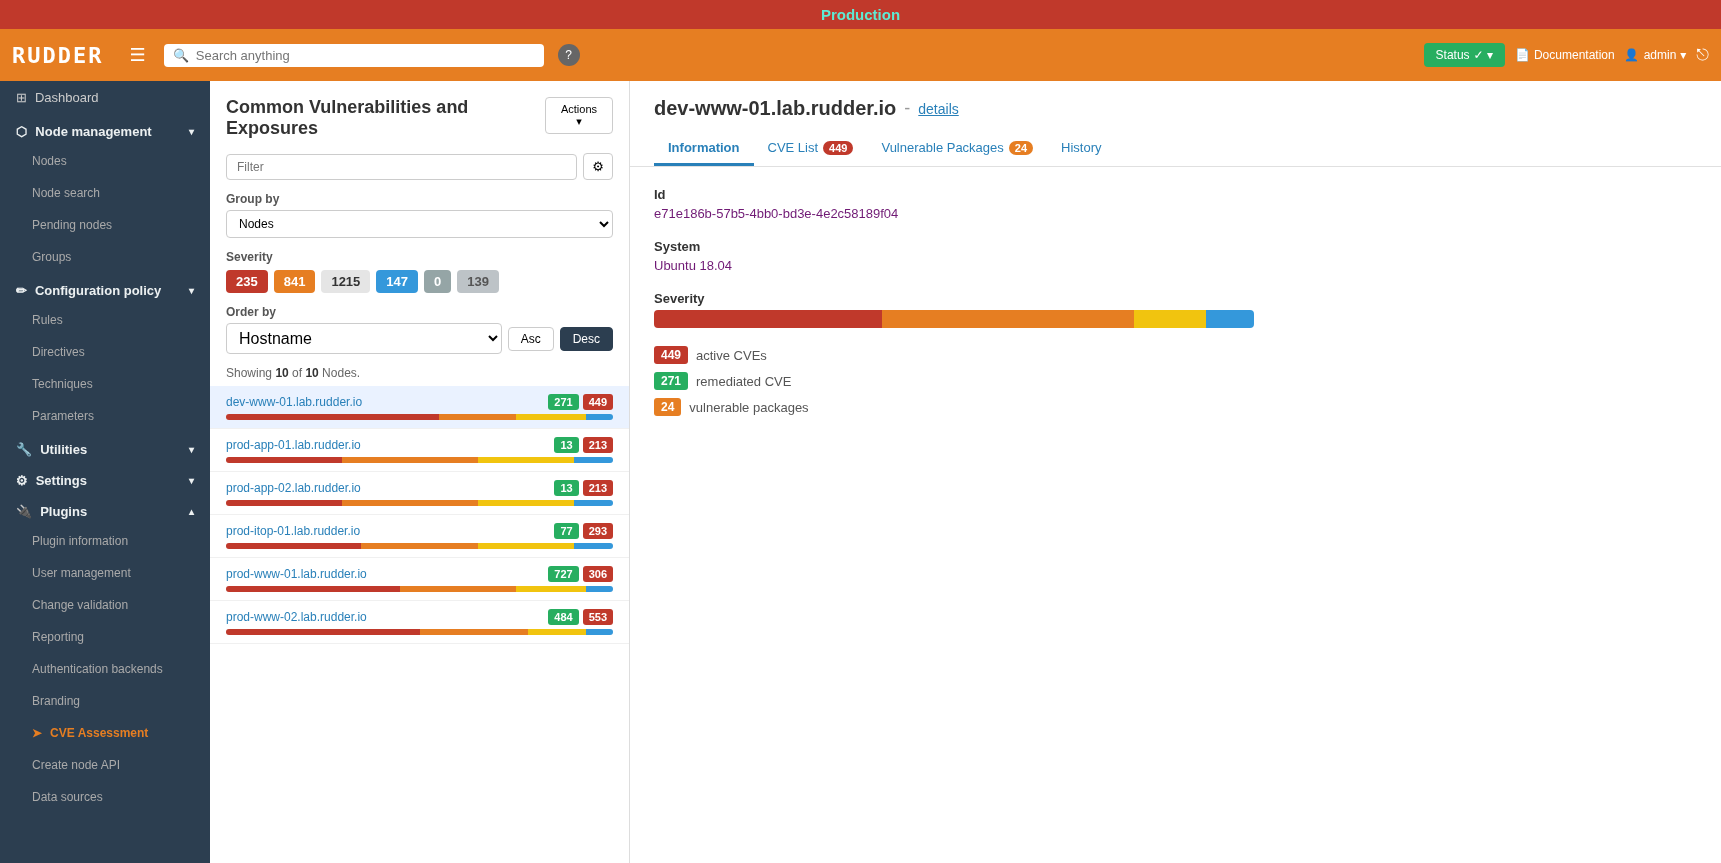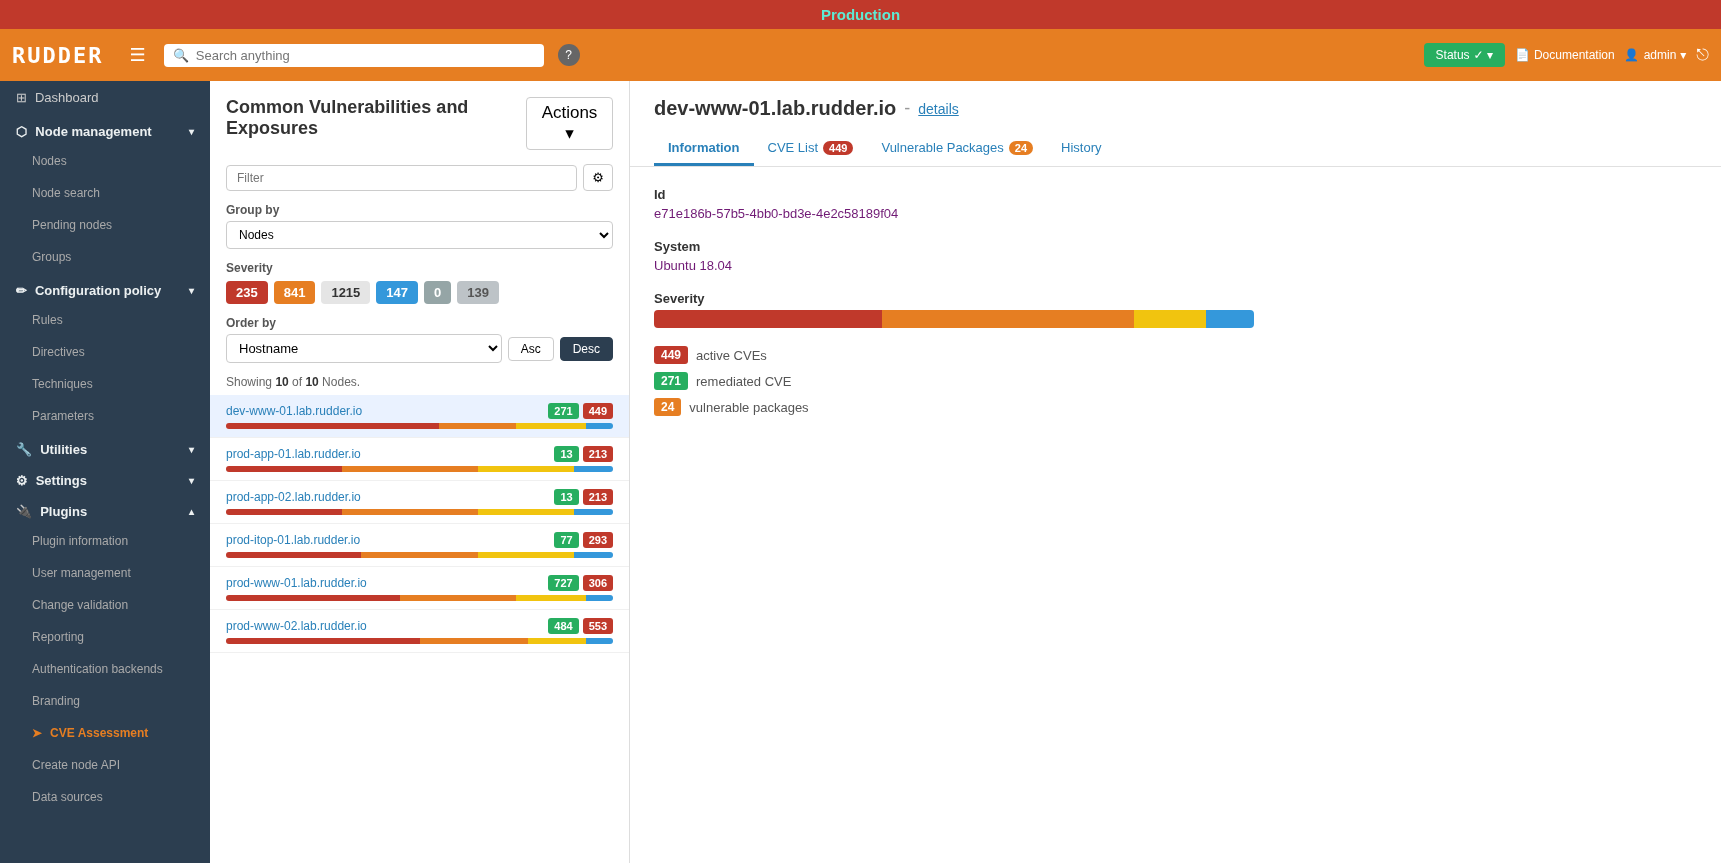"Actions ▾" .actions-btn { font-size: 17px -> 11px }
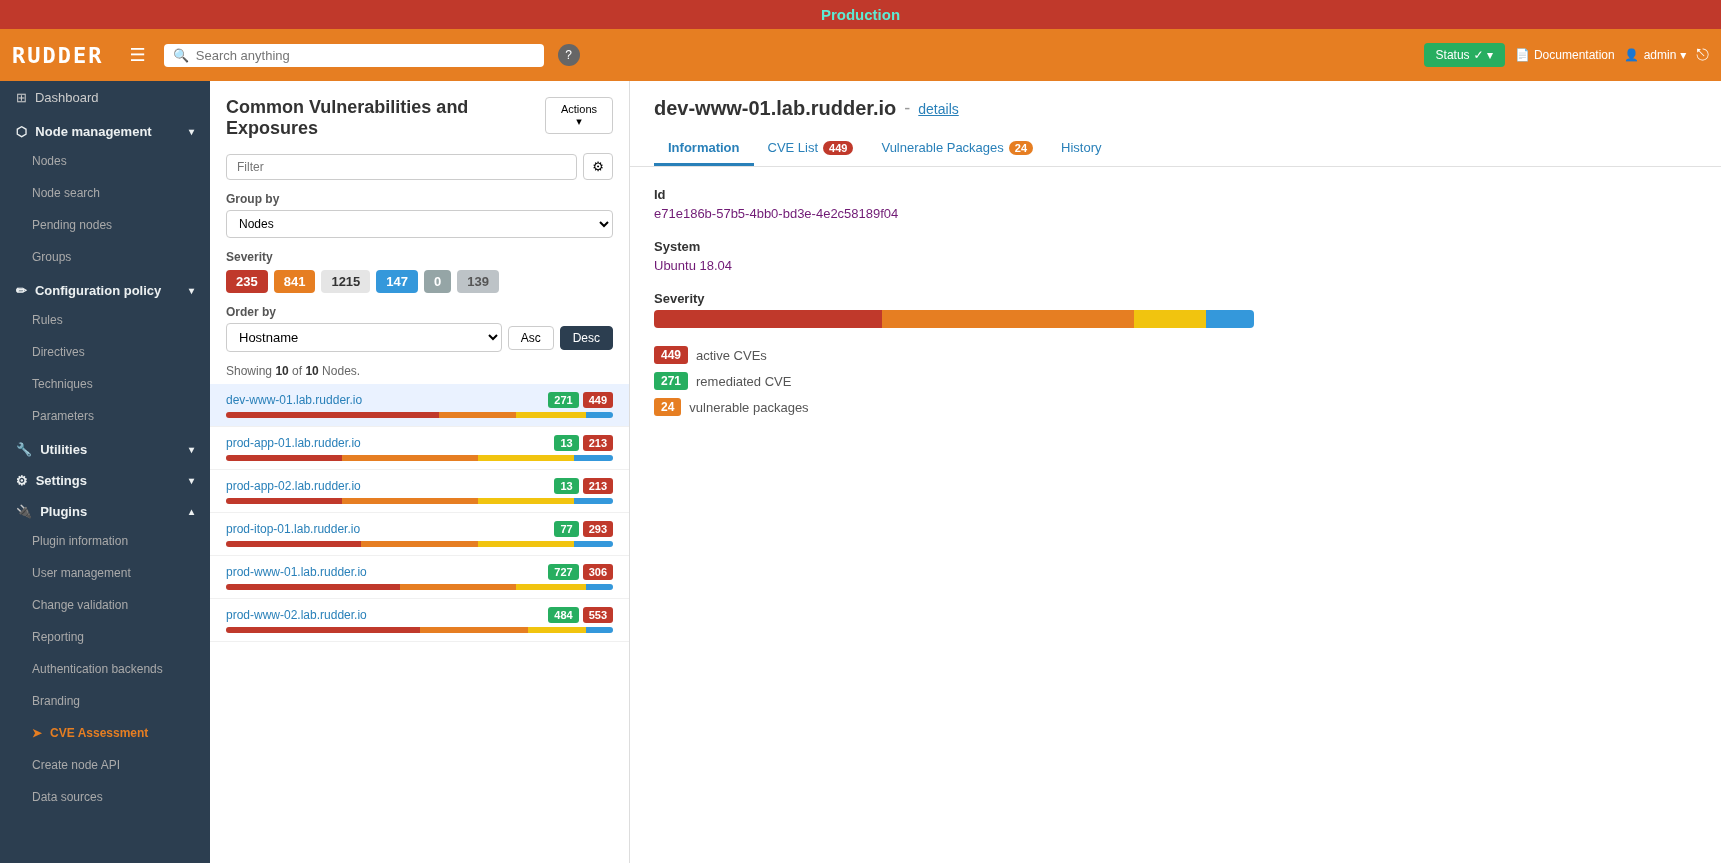"Hostname" .order-select { font-size: 13px -> 16px }
